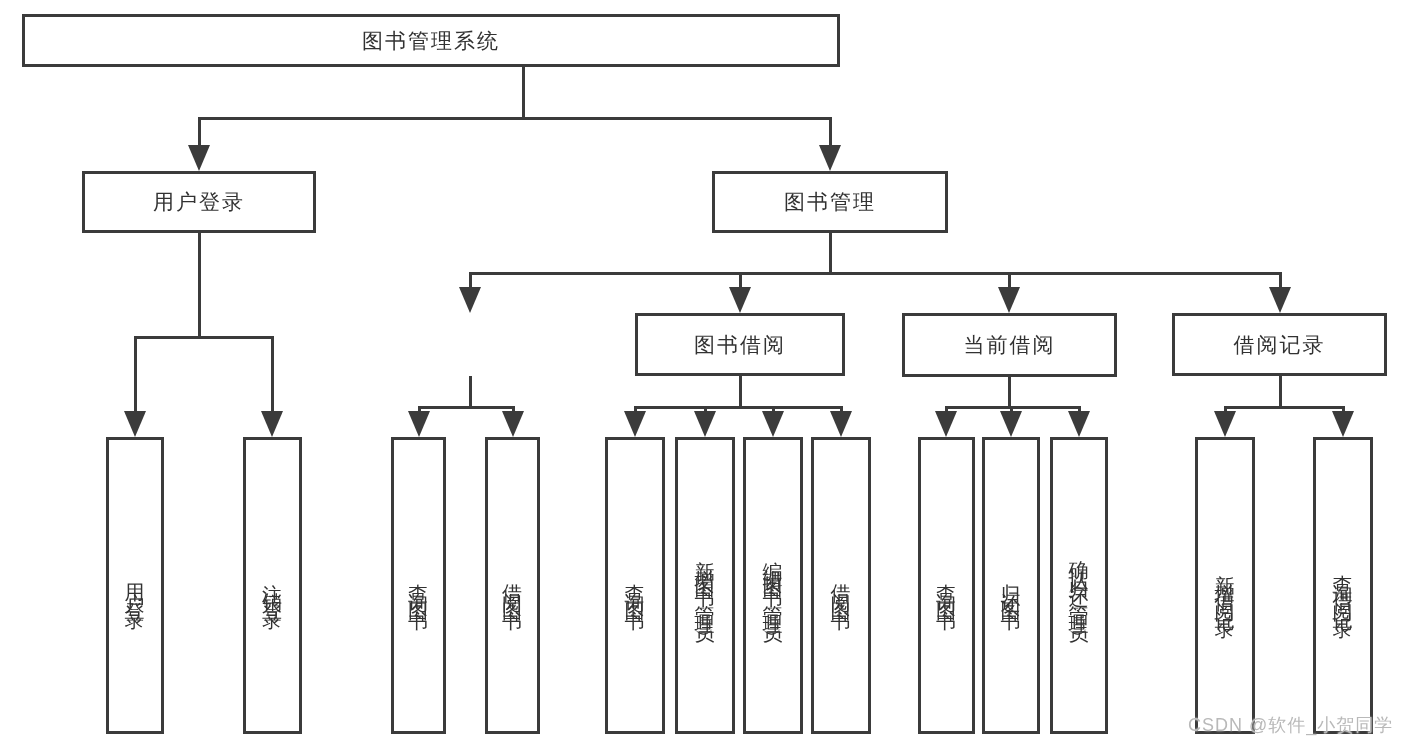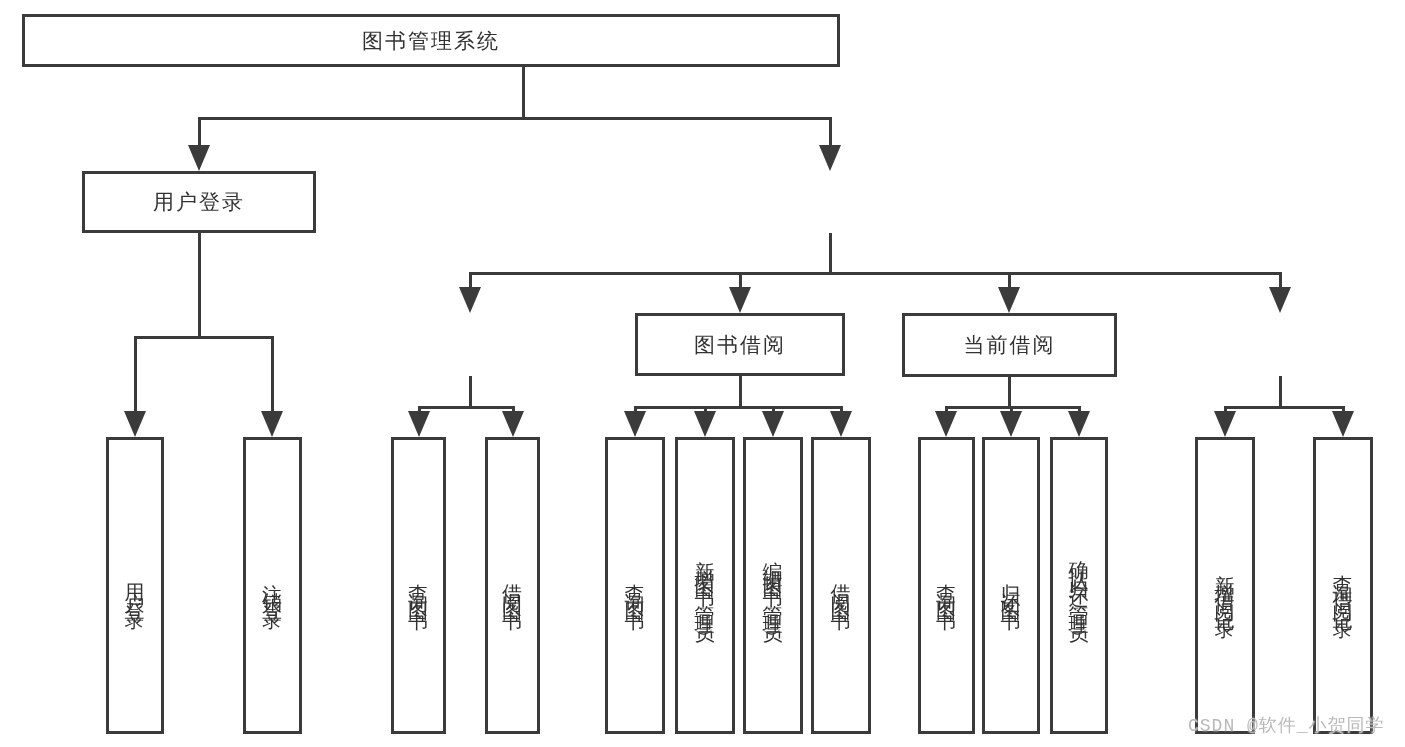"图书管理" div.node { html: none -> <div>图书管理</div> }
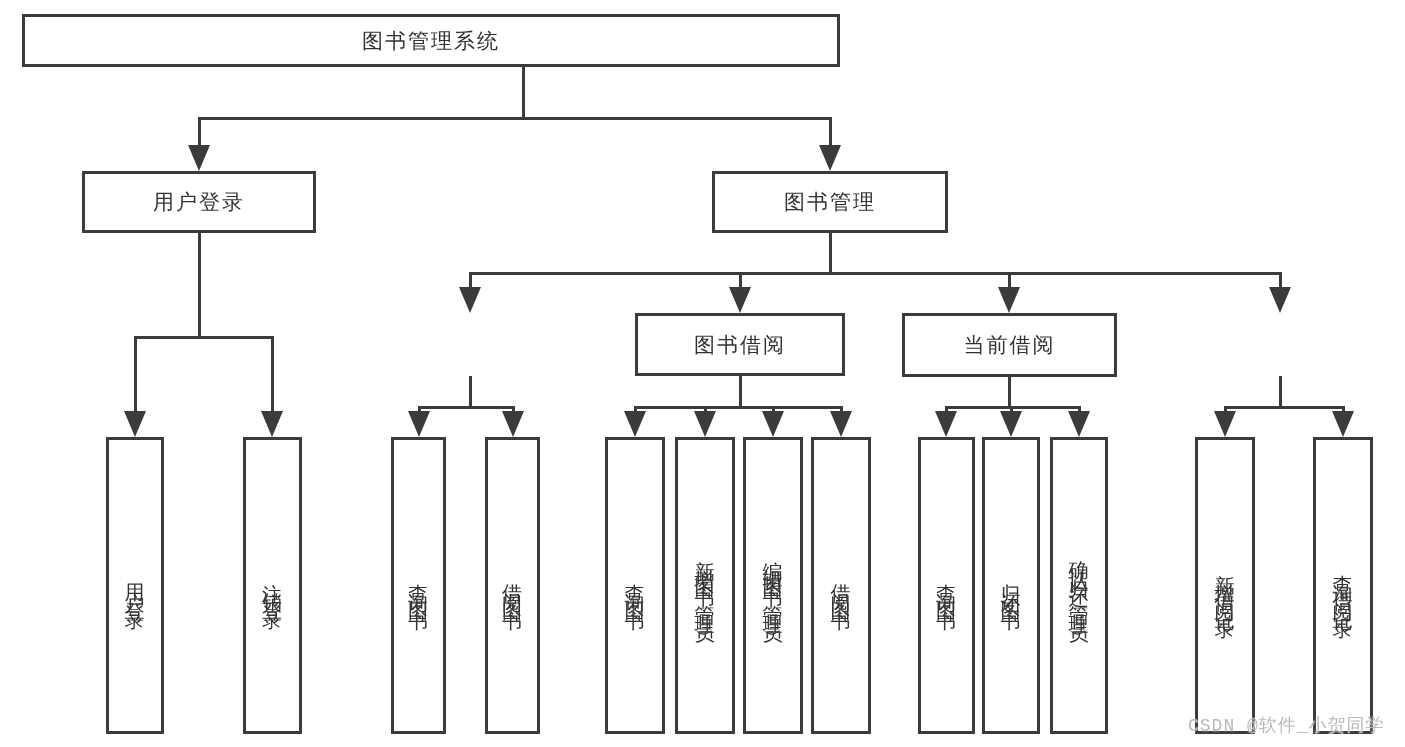"借阅记录" div.node { html: none -> <div>借阅记录</div> }
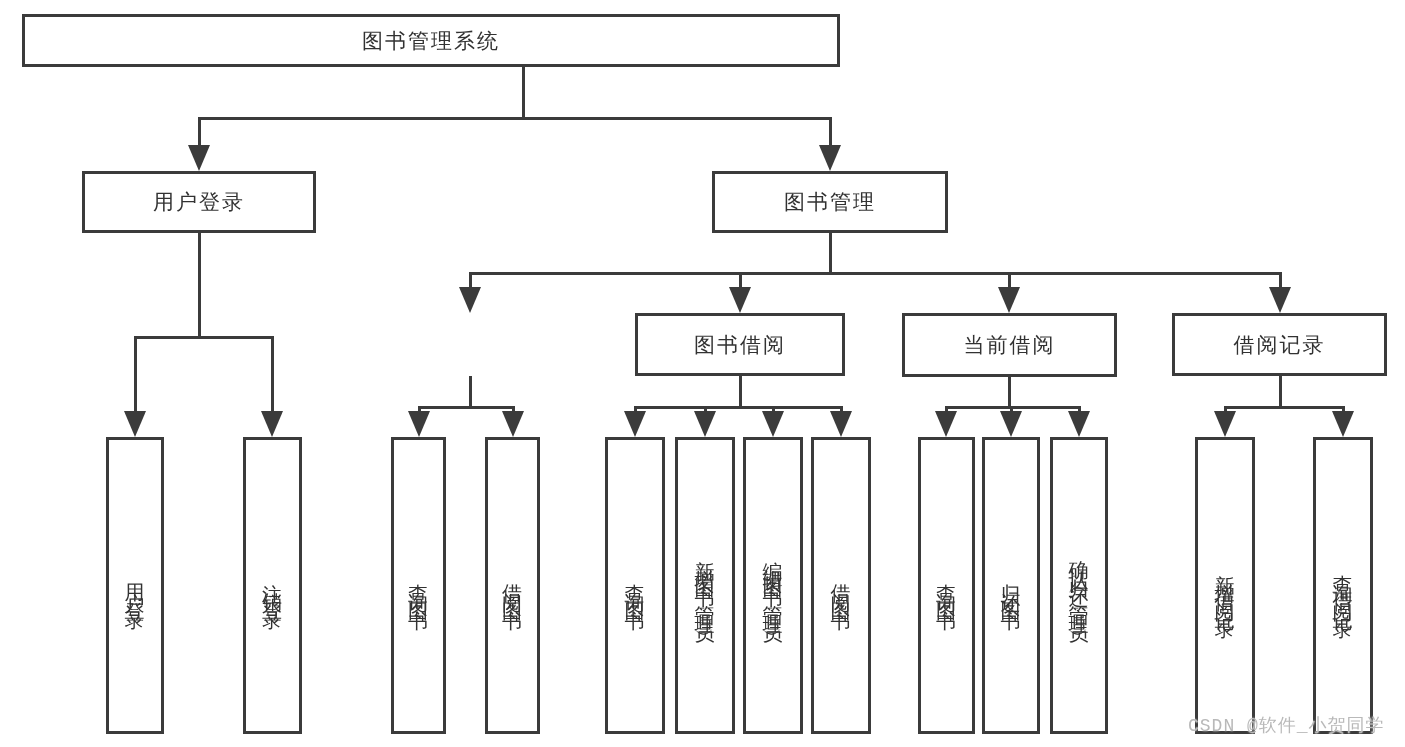"CSDN @软件_小贺同学" .watermark { font-family: Liberation Mono, monospace -> none }
